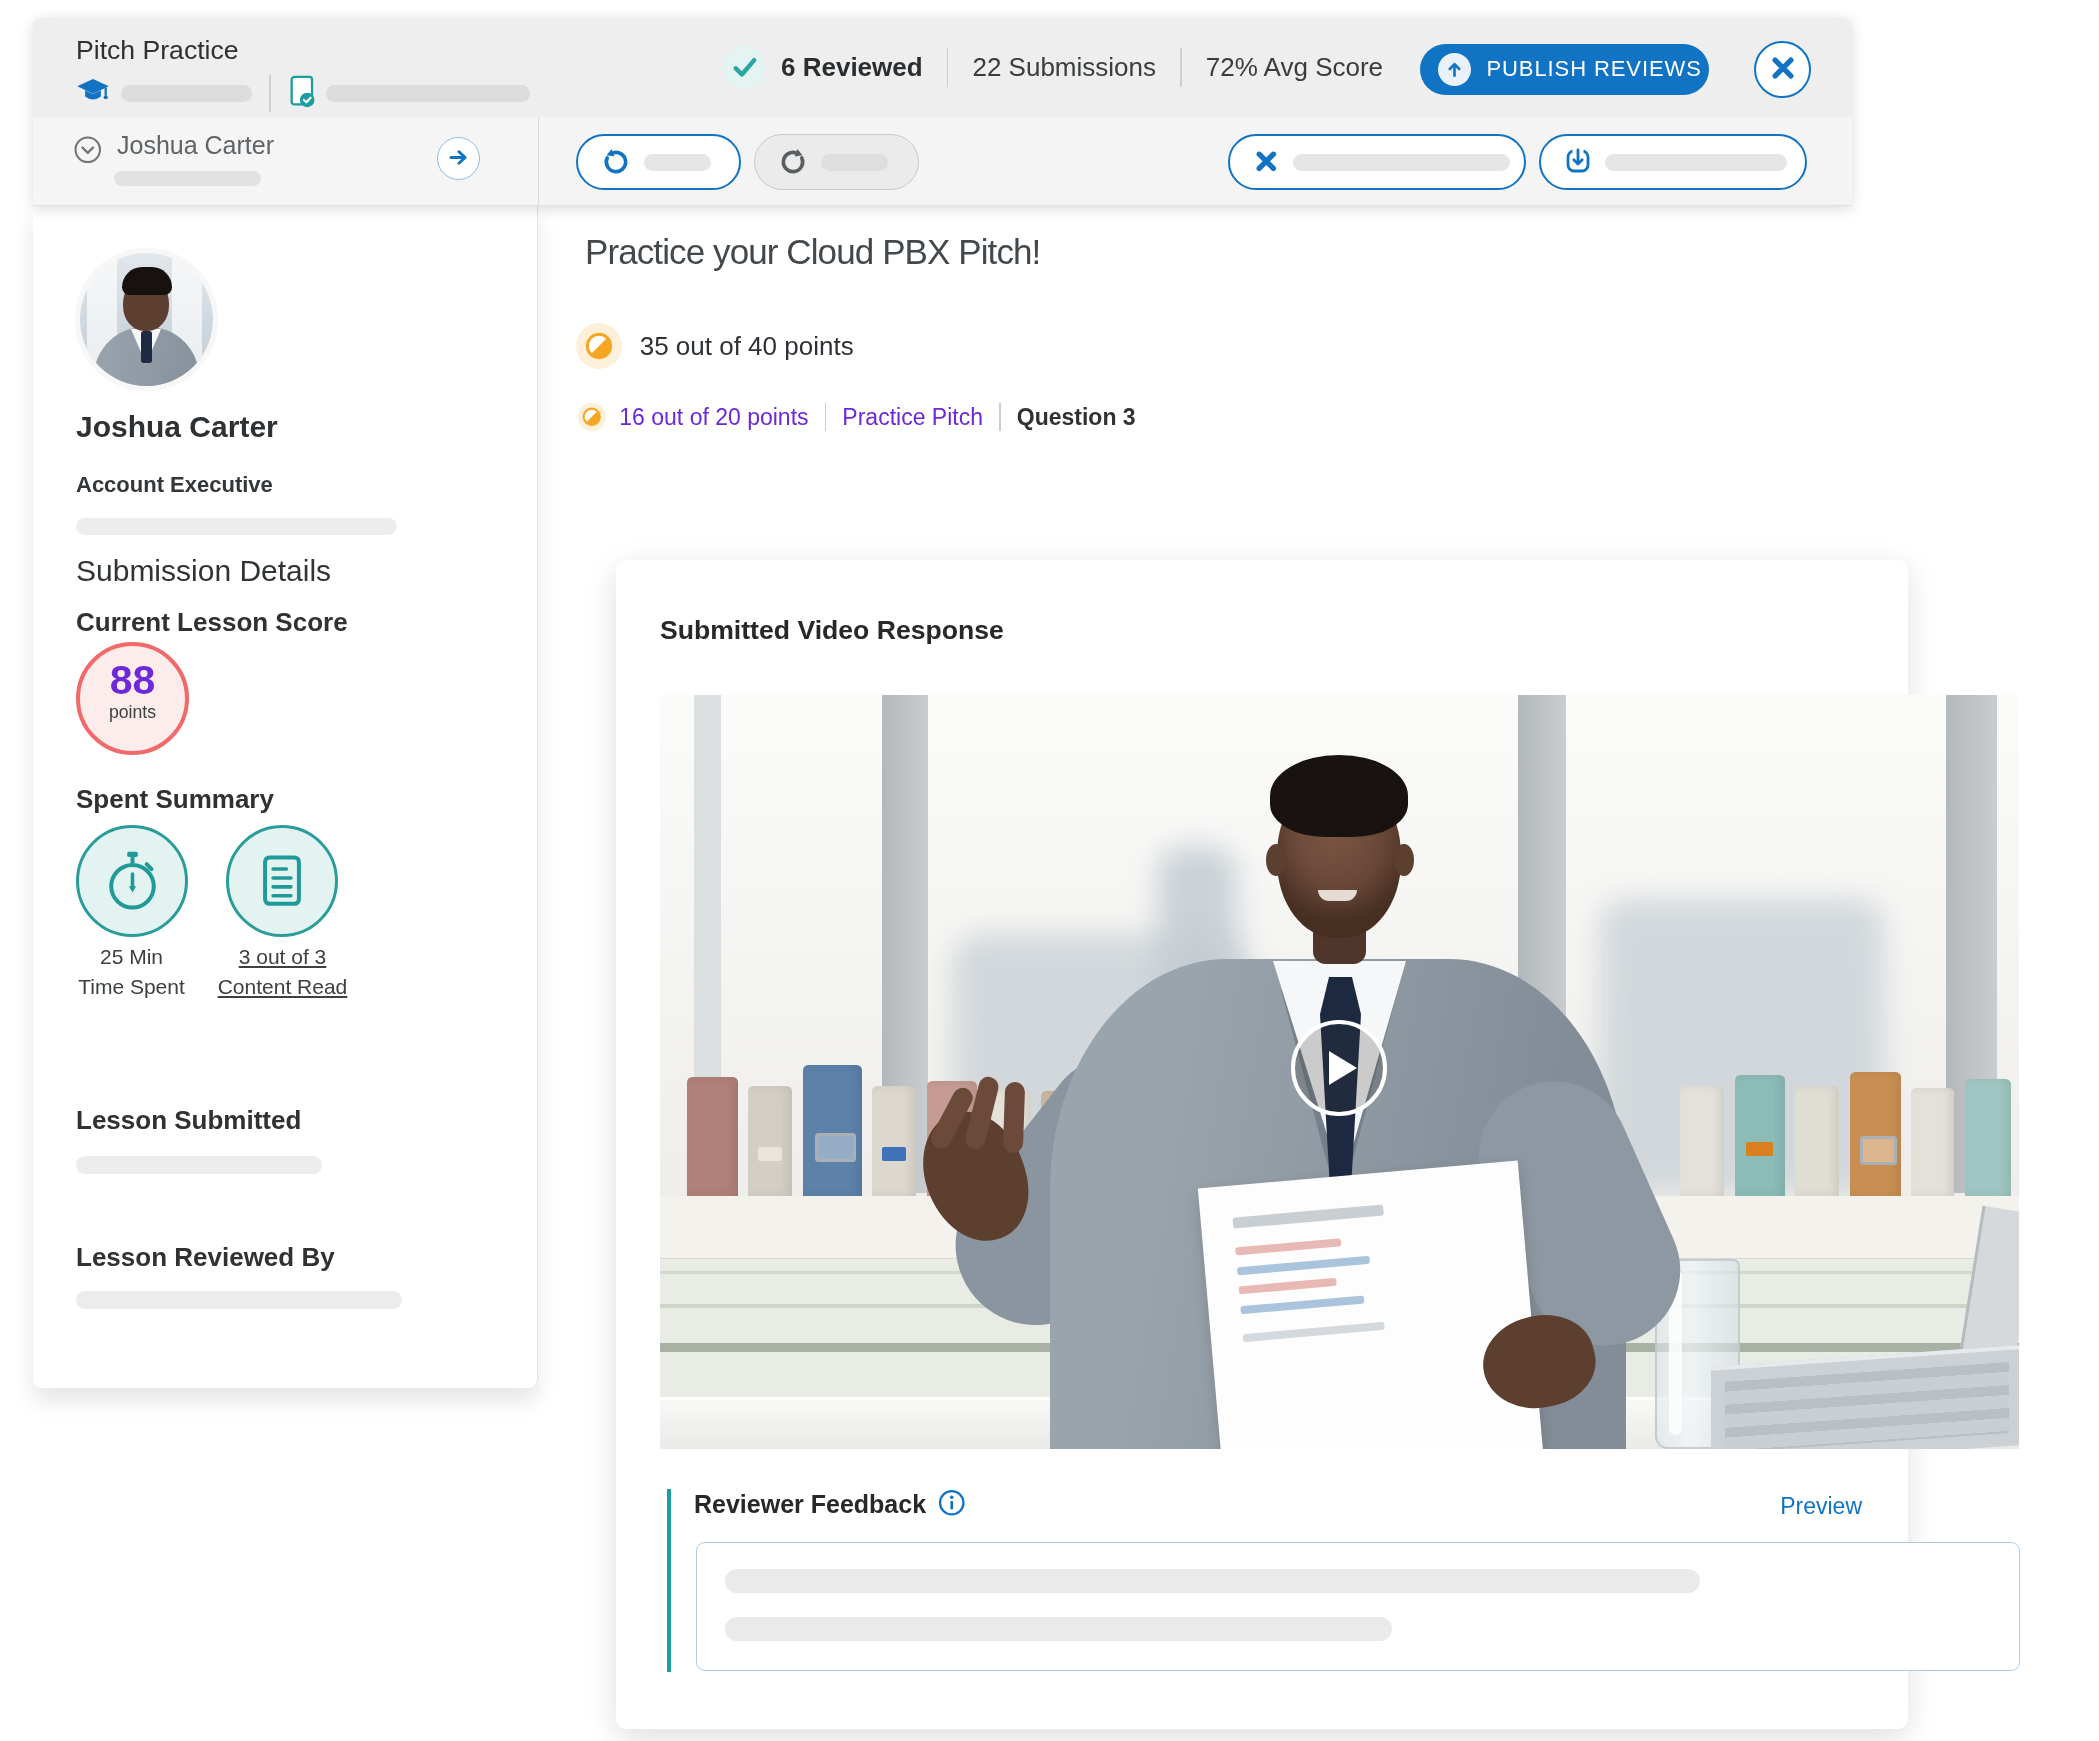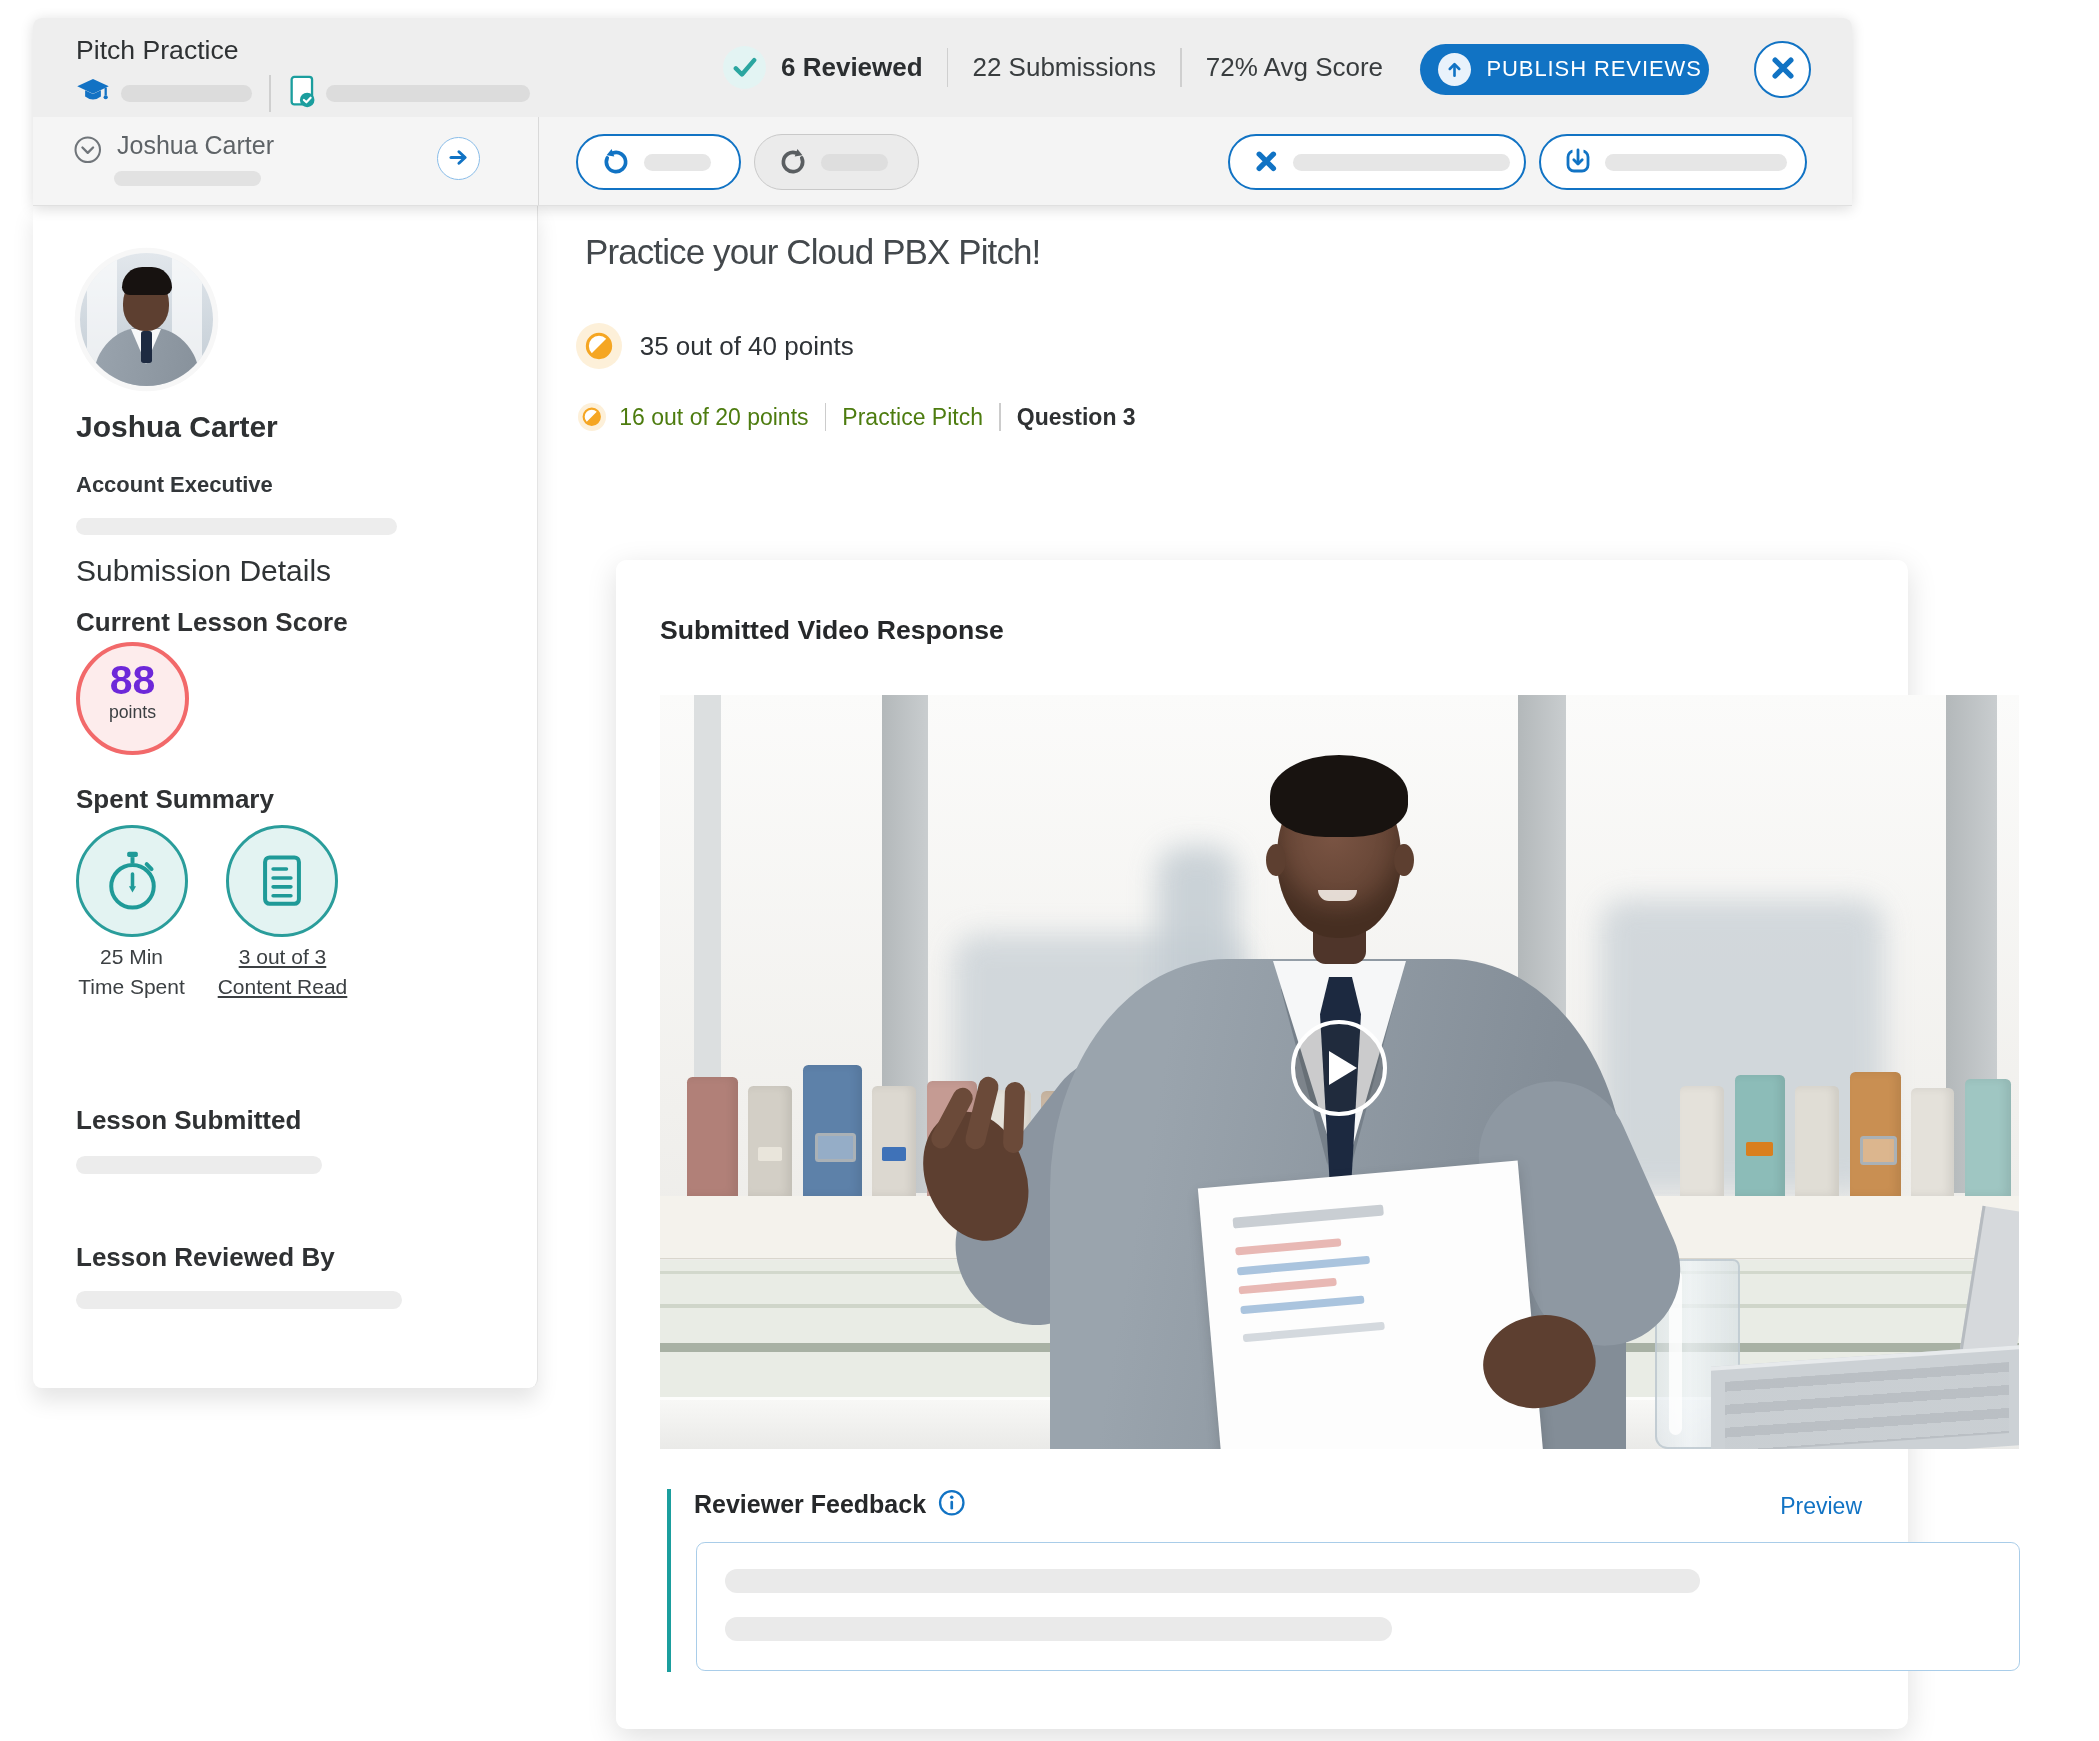"16 out of 20 points" .meta-gray { color: #4d7c0f -> #6d28d9 }
